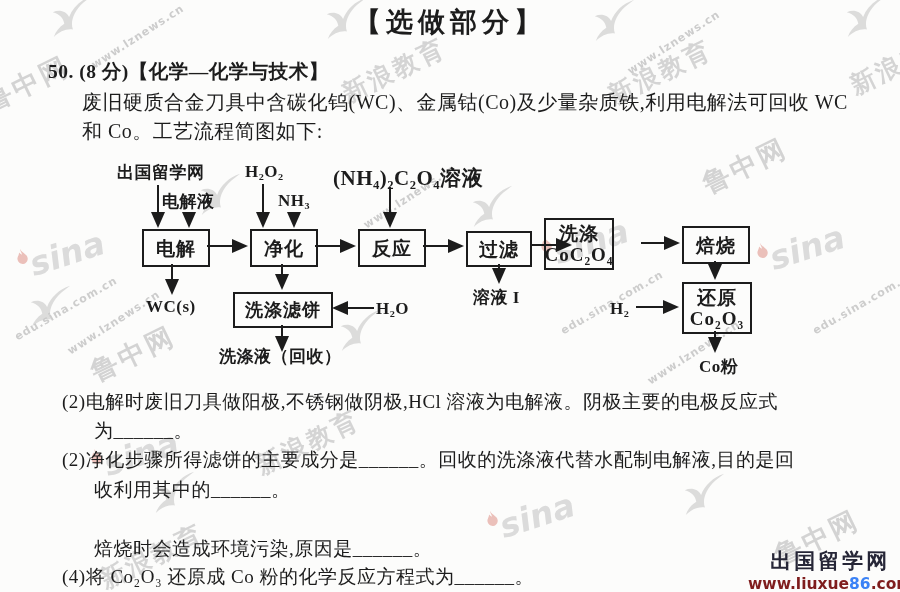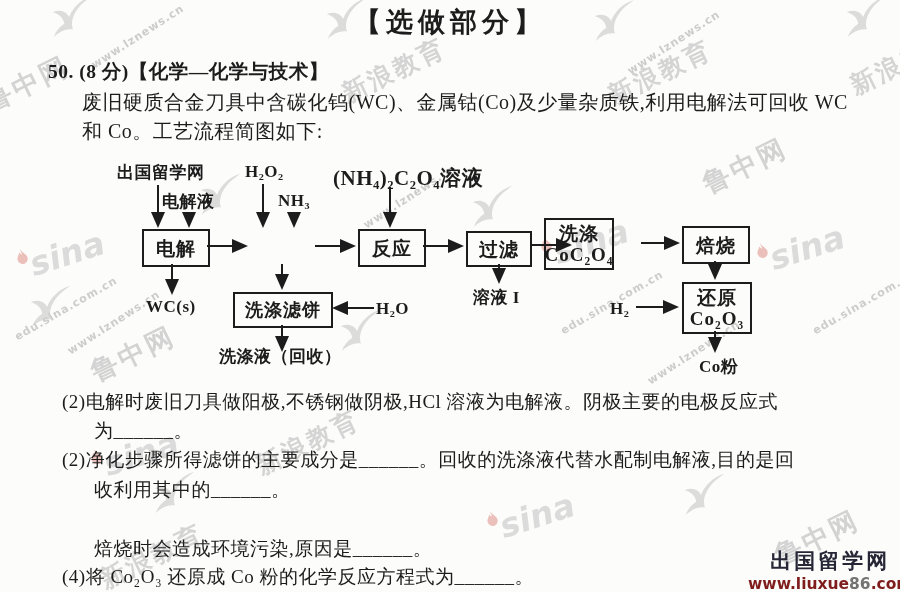"净化" div.fbox { html: none -> <div> <span>净化</span> </div> }
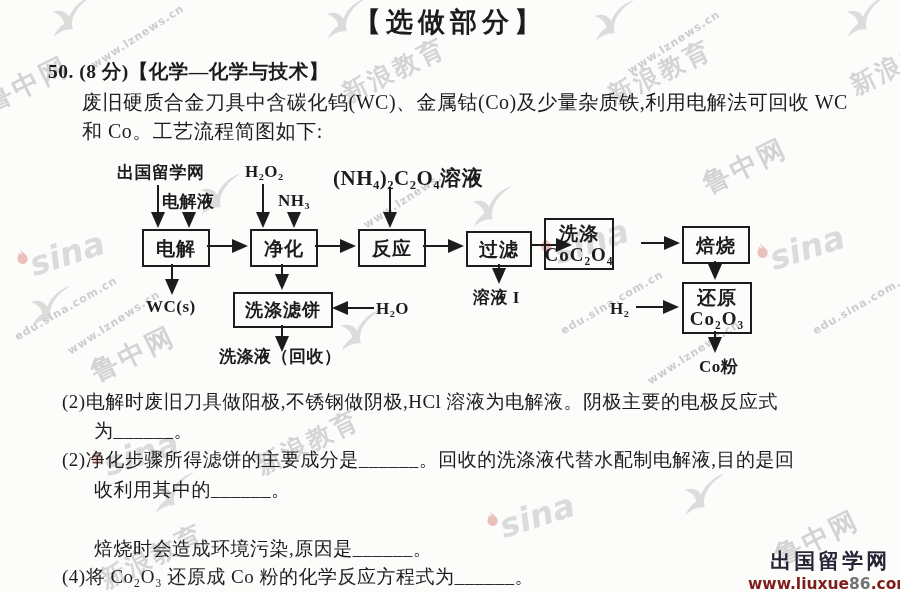"86" .fu-red { color: #737373 -> #3b82f6 }
